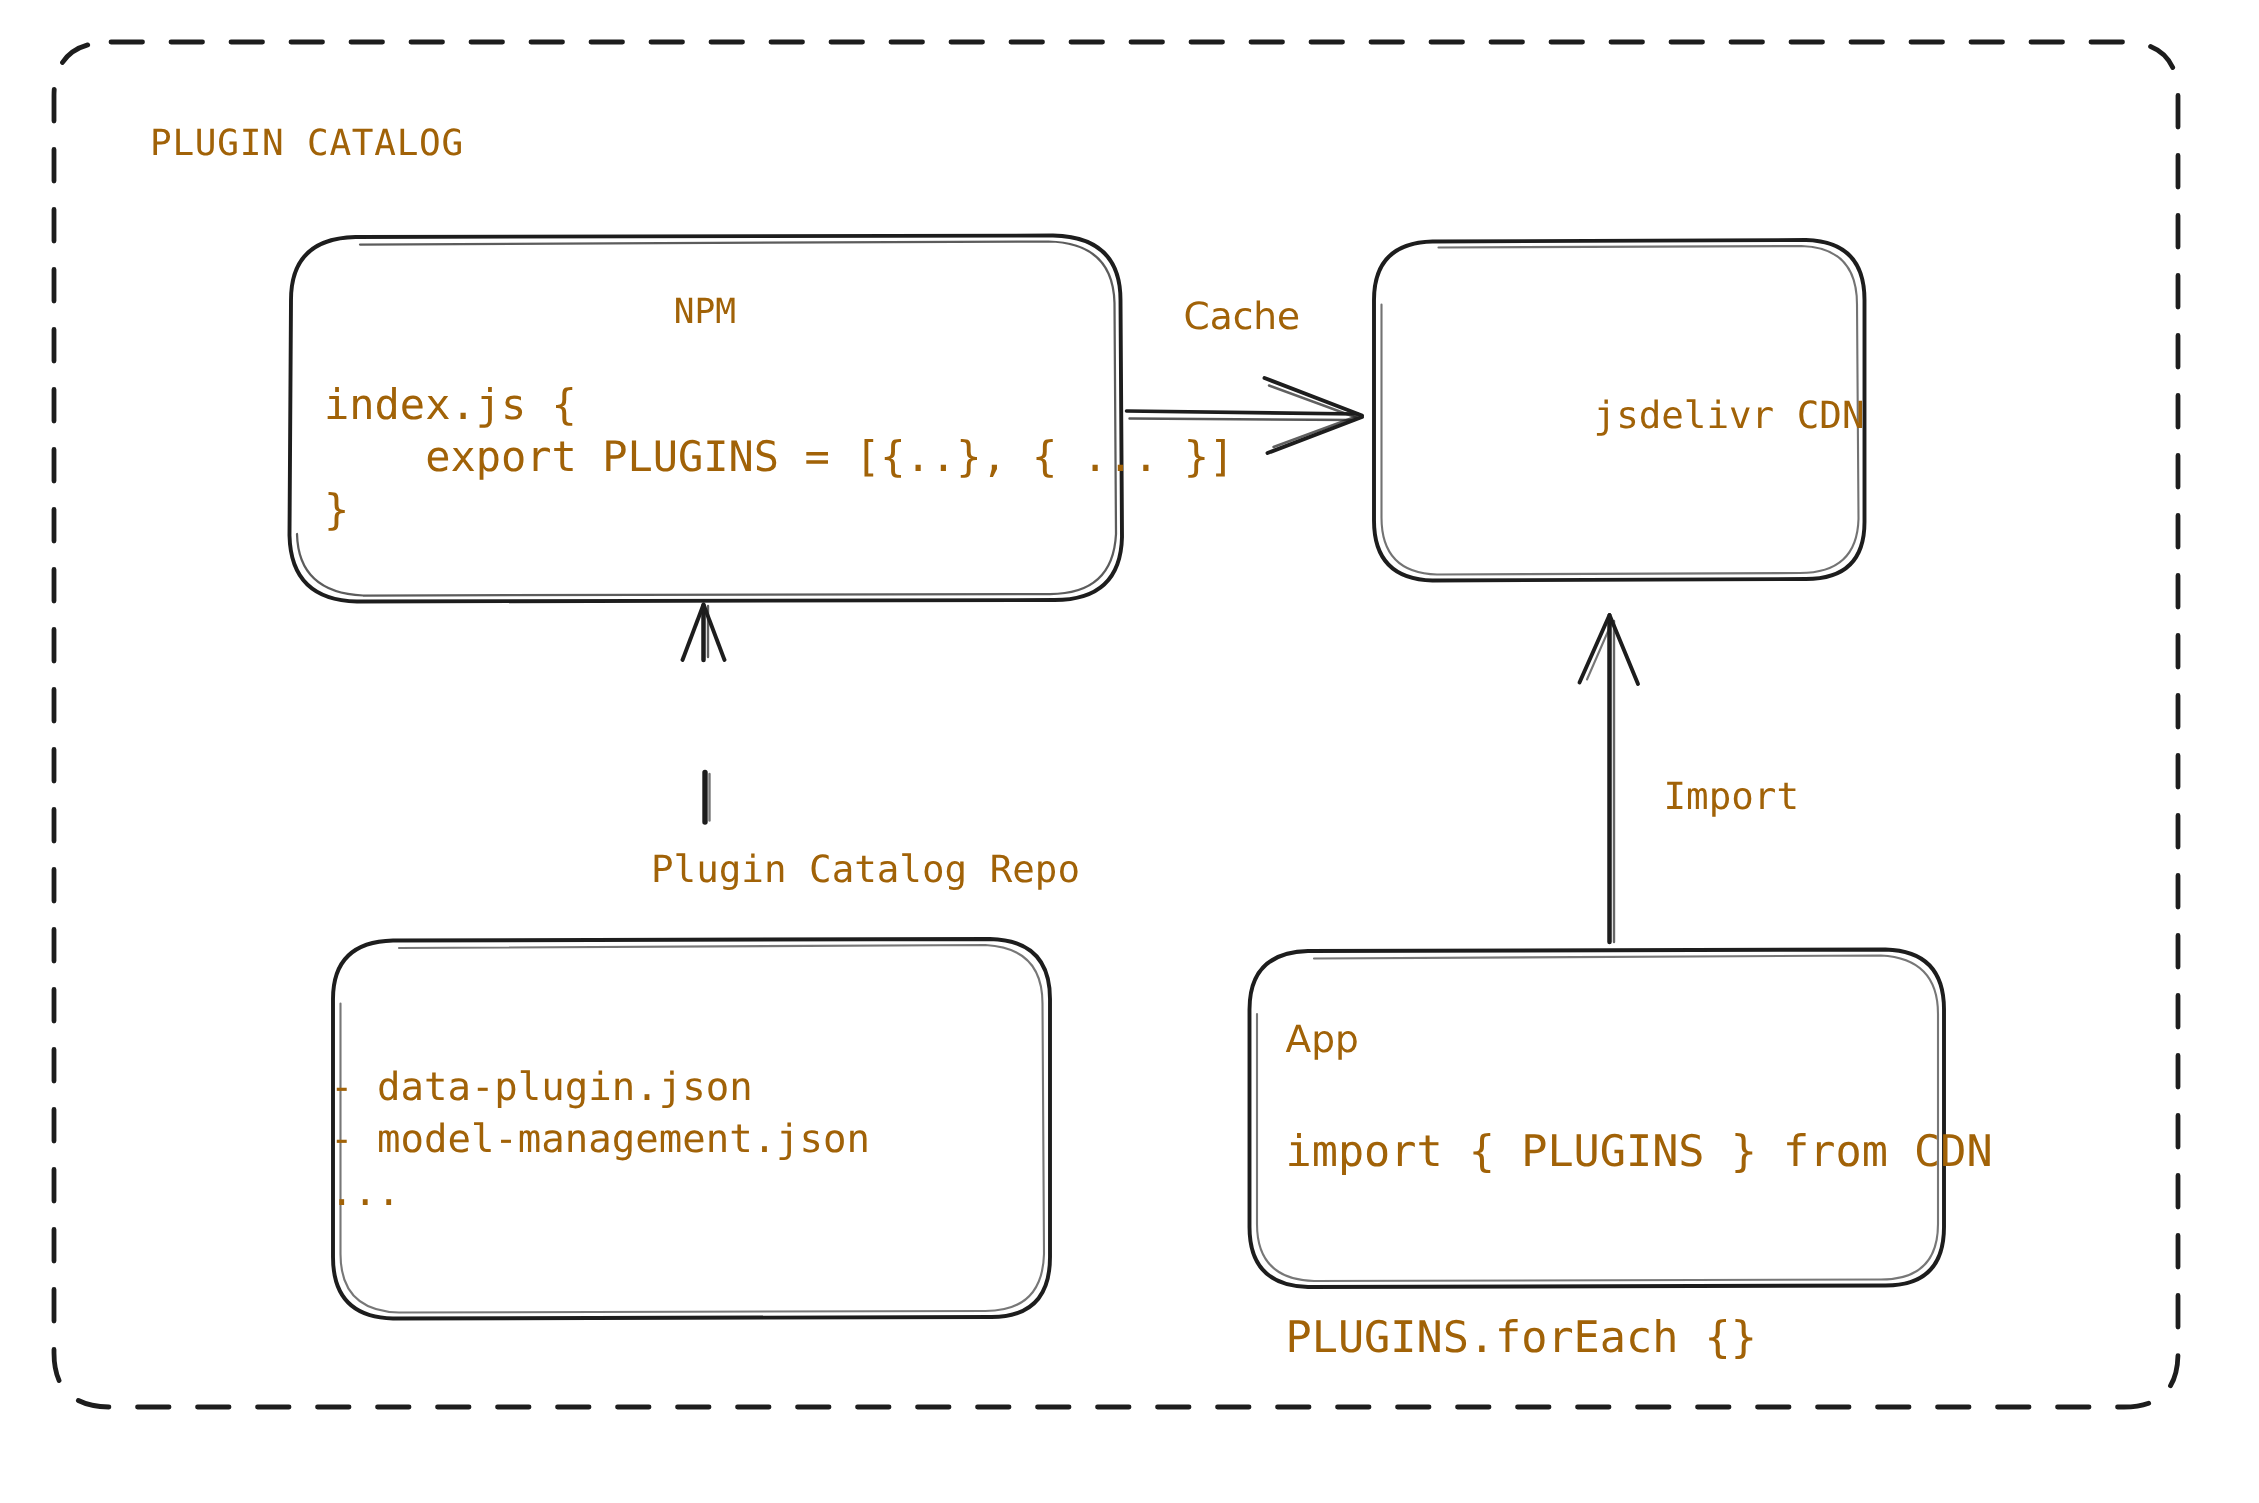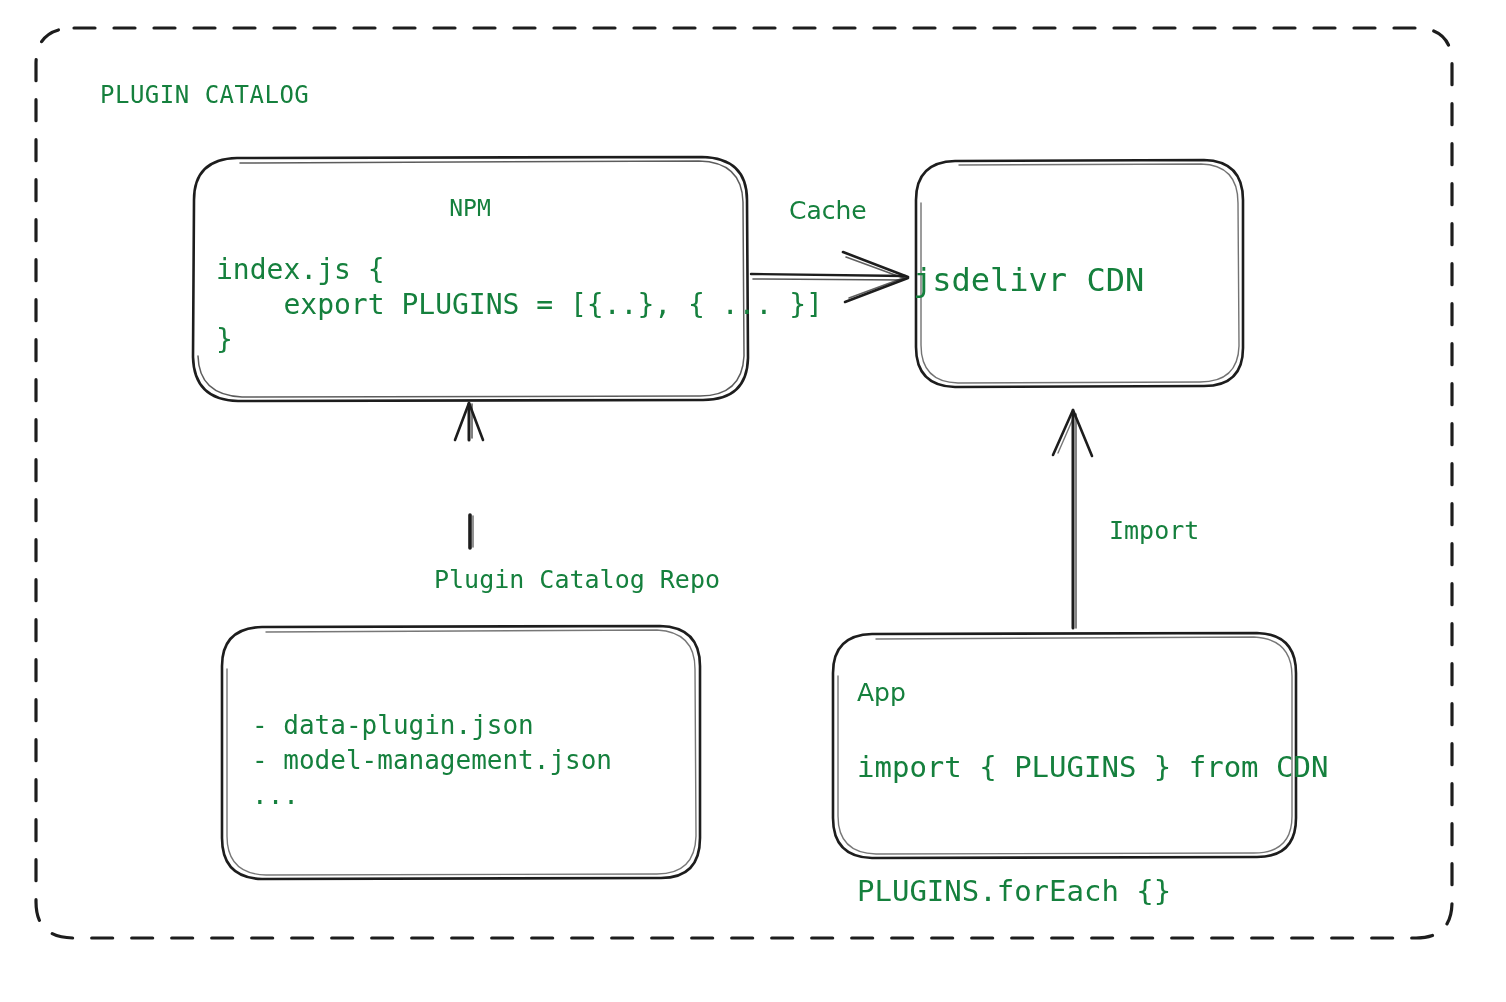"PLUGIN CATALOG" .lbl { color: #15803d -> #a16207 }
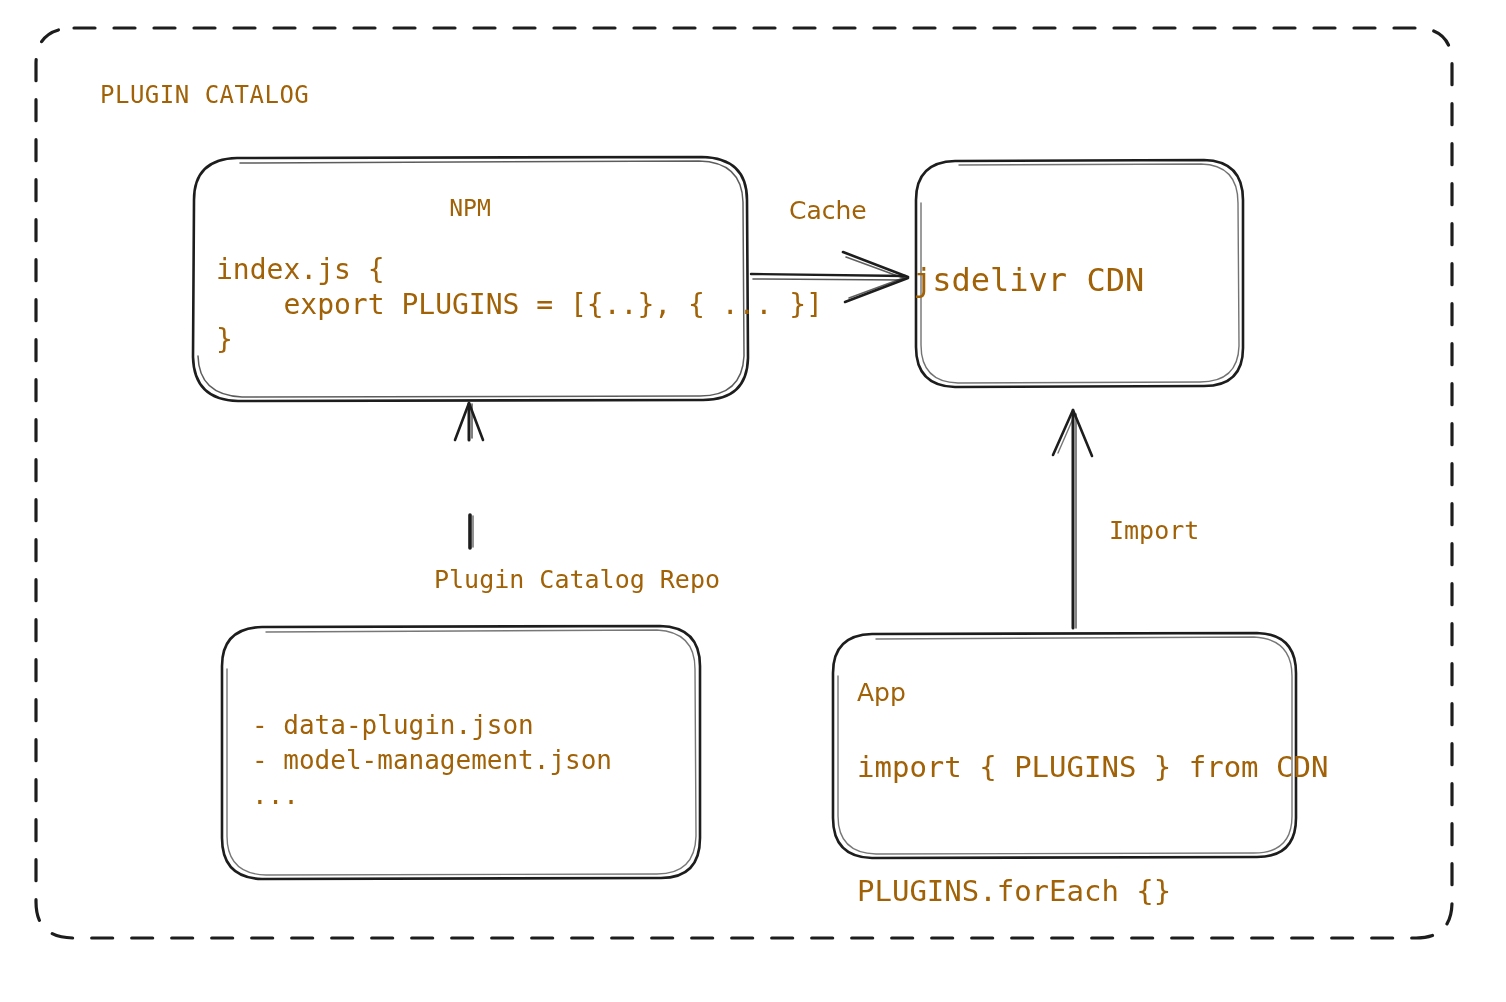"jsdelivr CDN" #cdn-title { font-size: 32px -> 25px; text-align: left -> right }
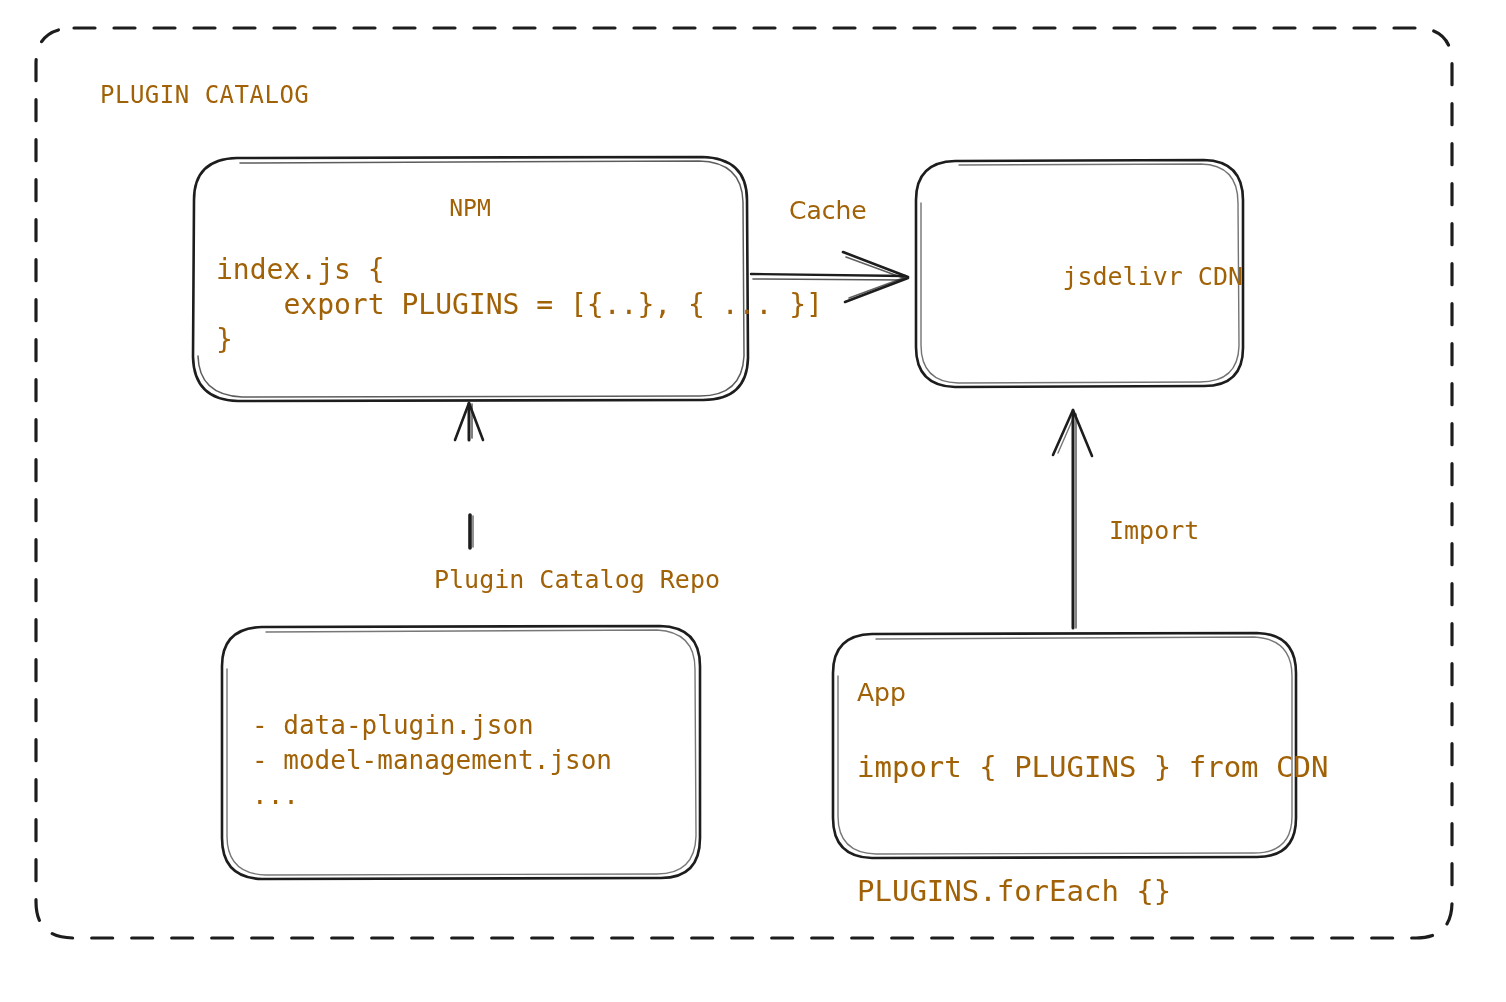"- data-plugin.json" #repo-list { padding-left: 32px -> none }
